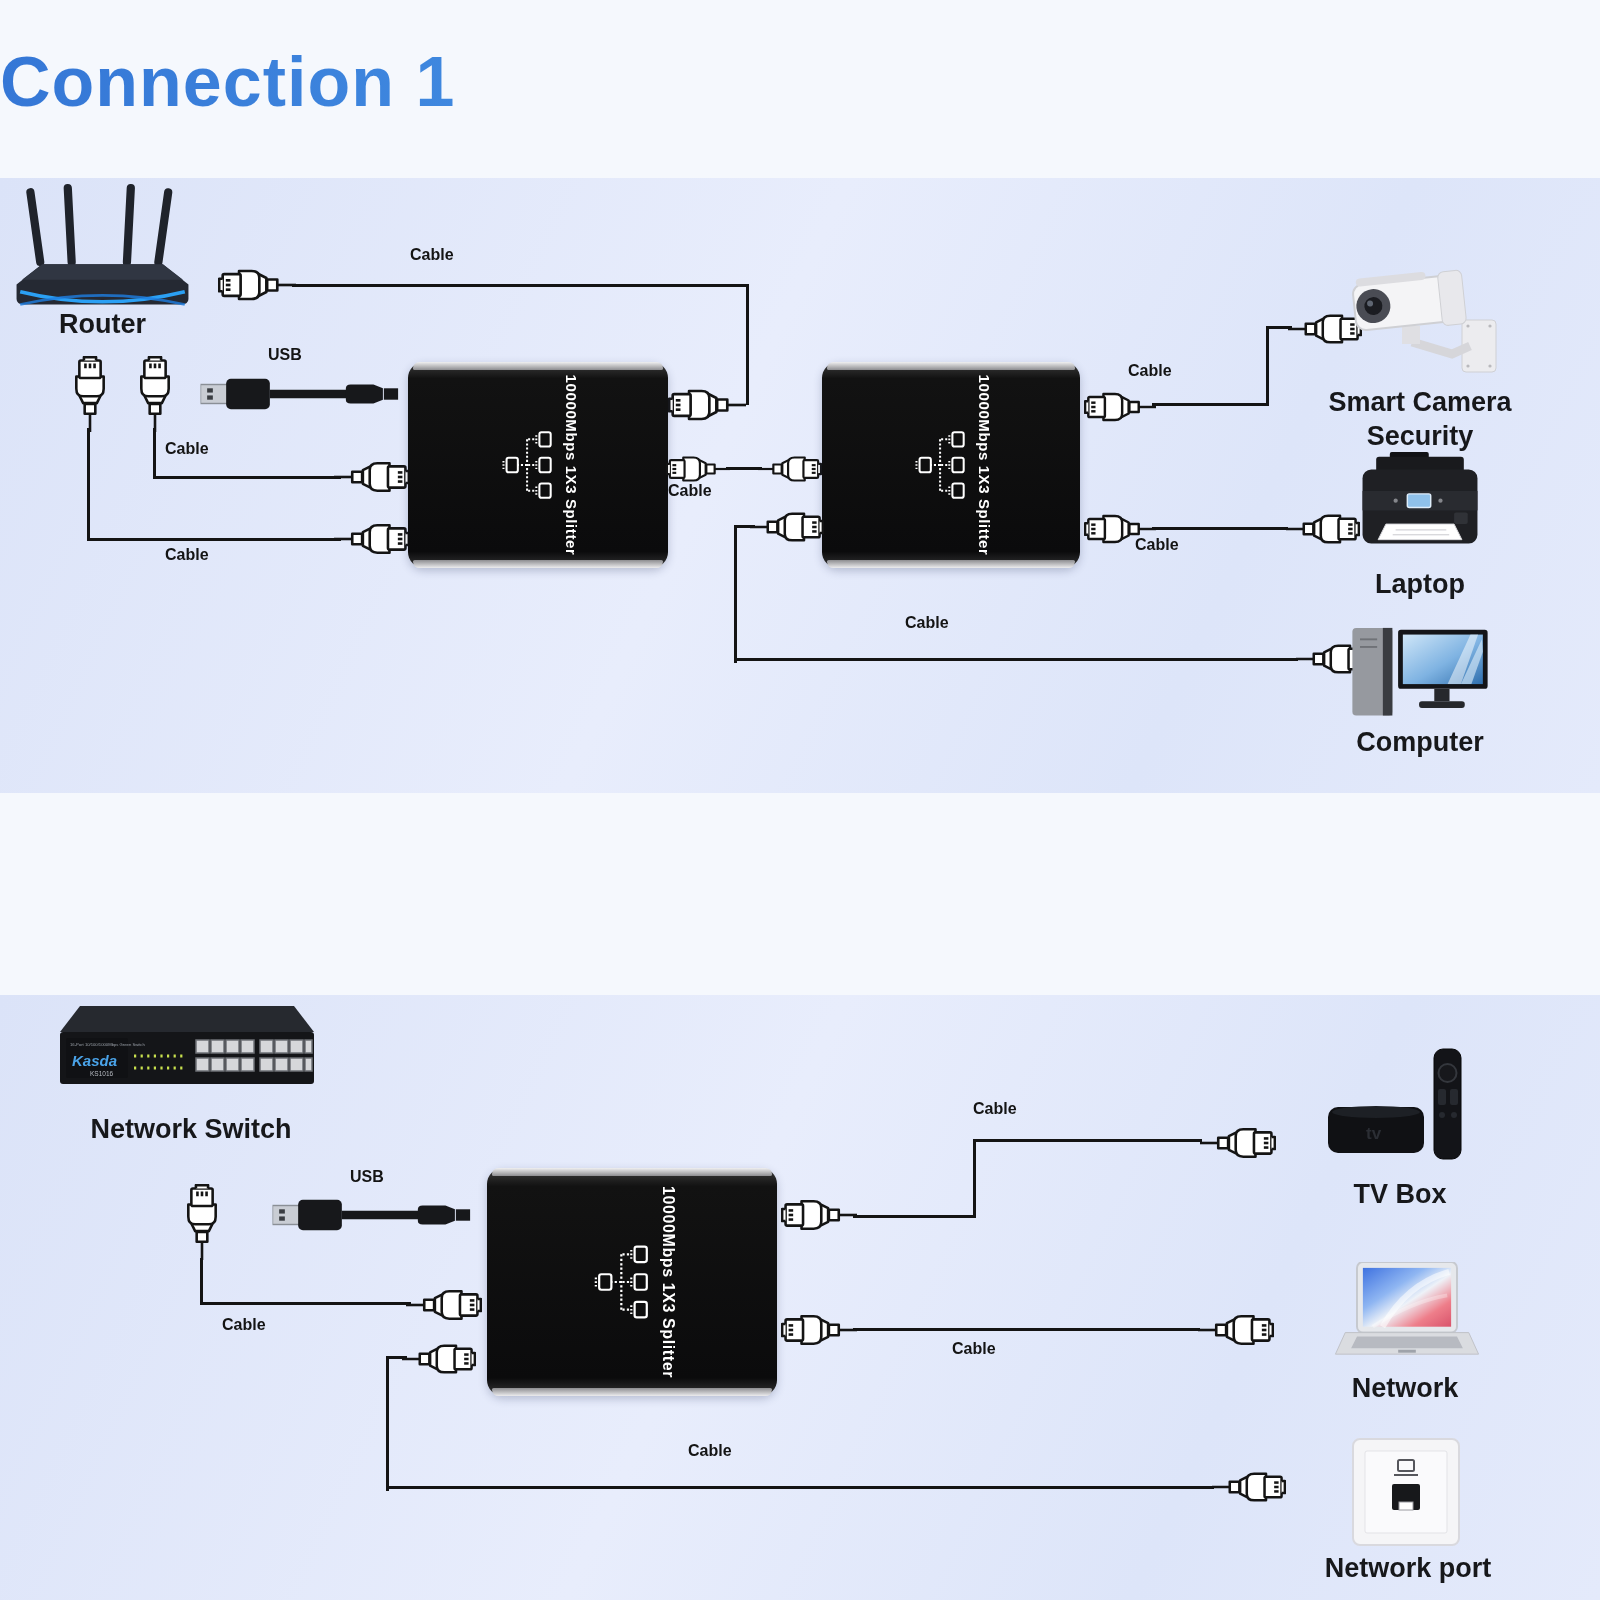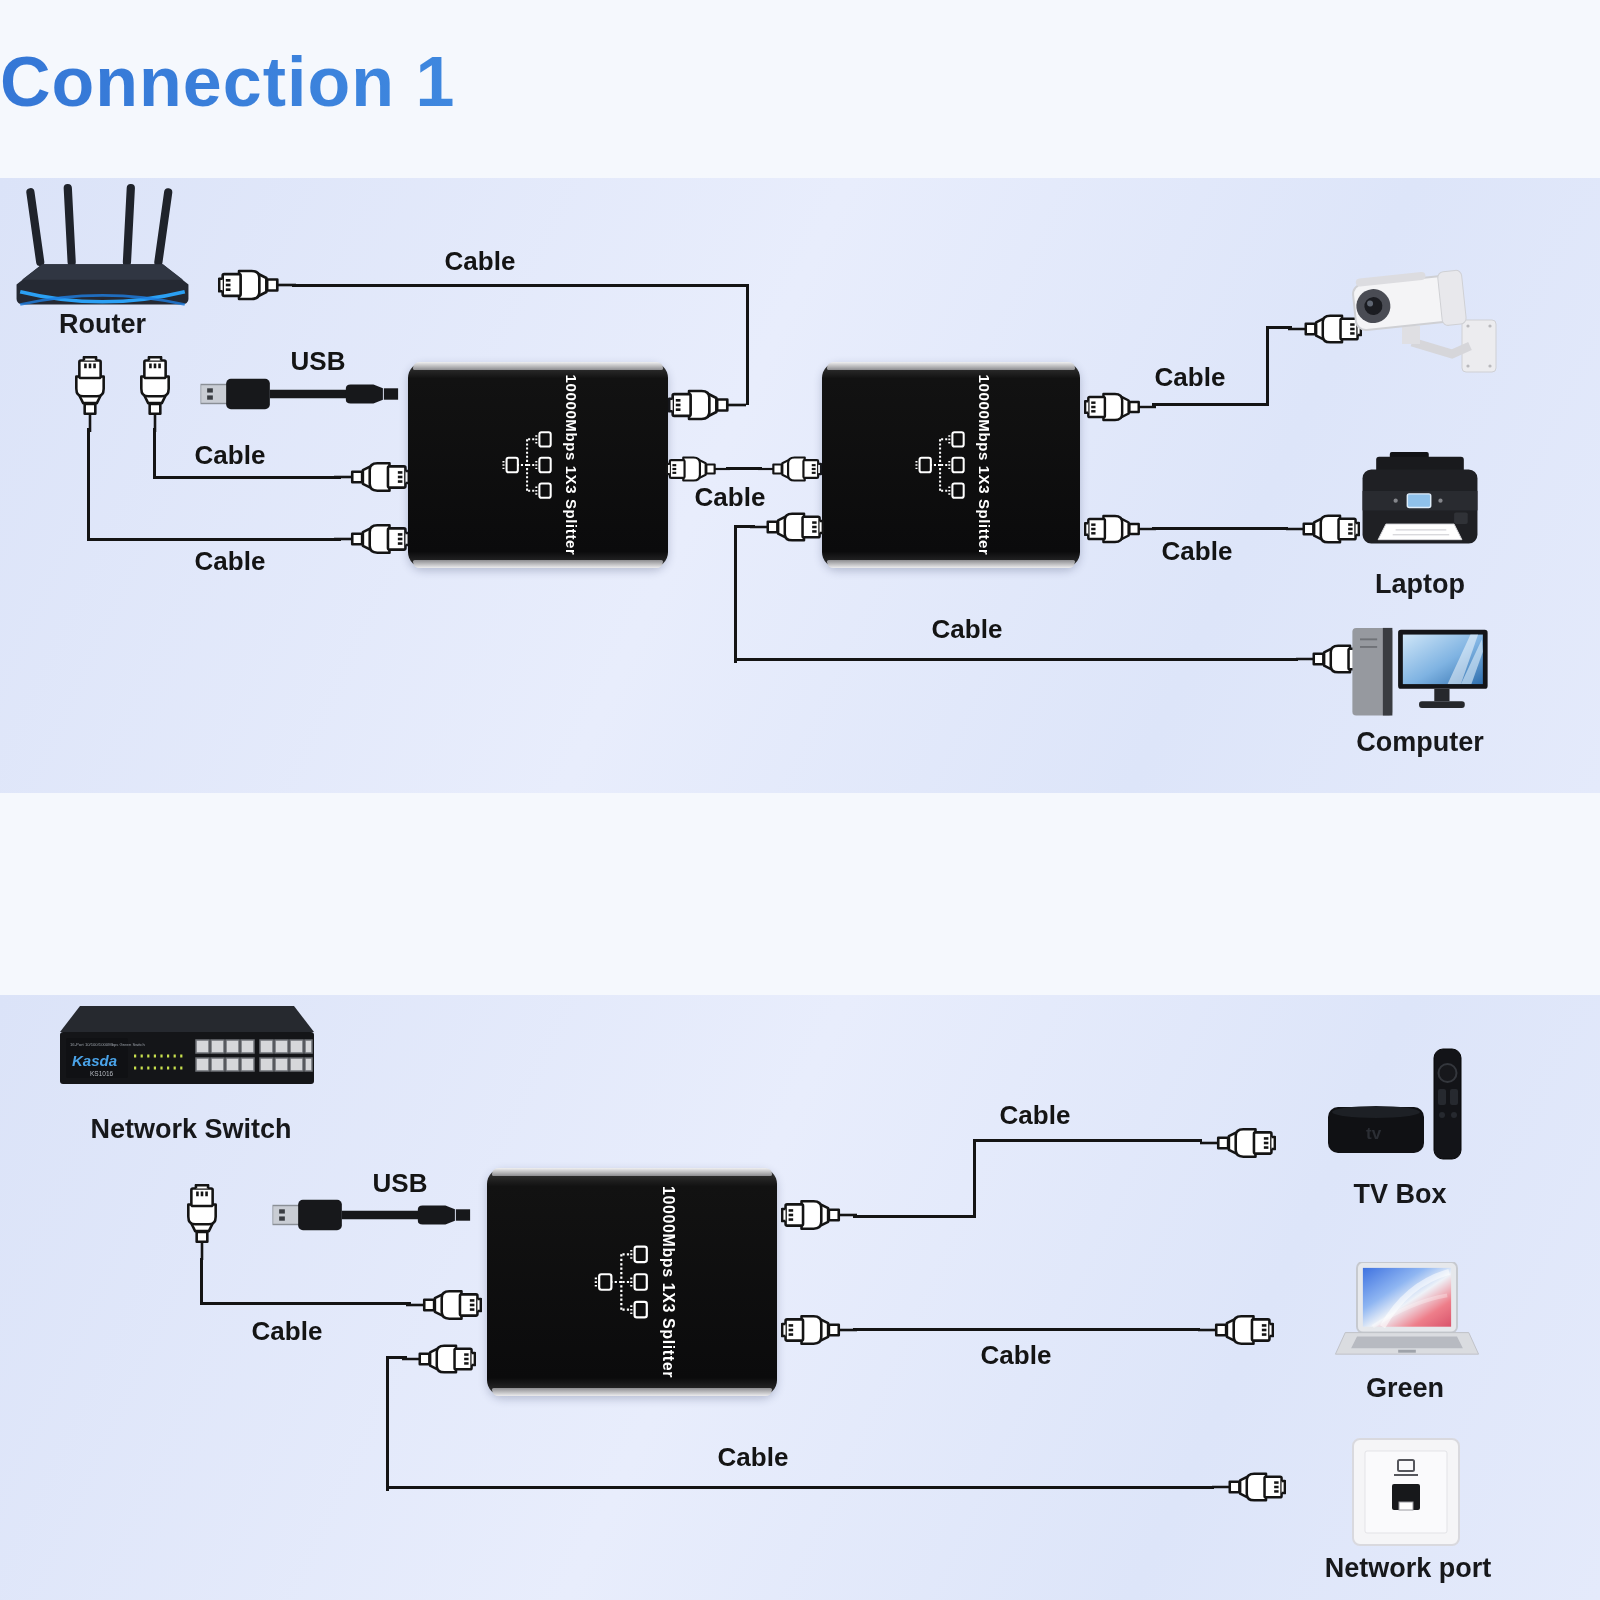"Cable" .lbl { font-size: 26px -> 16px; text-align: center -> left }
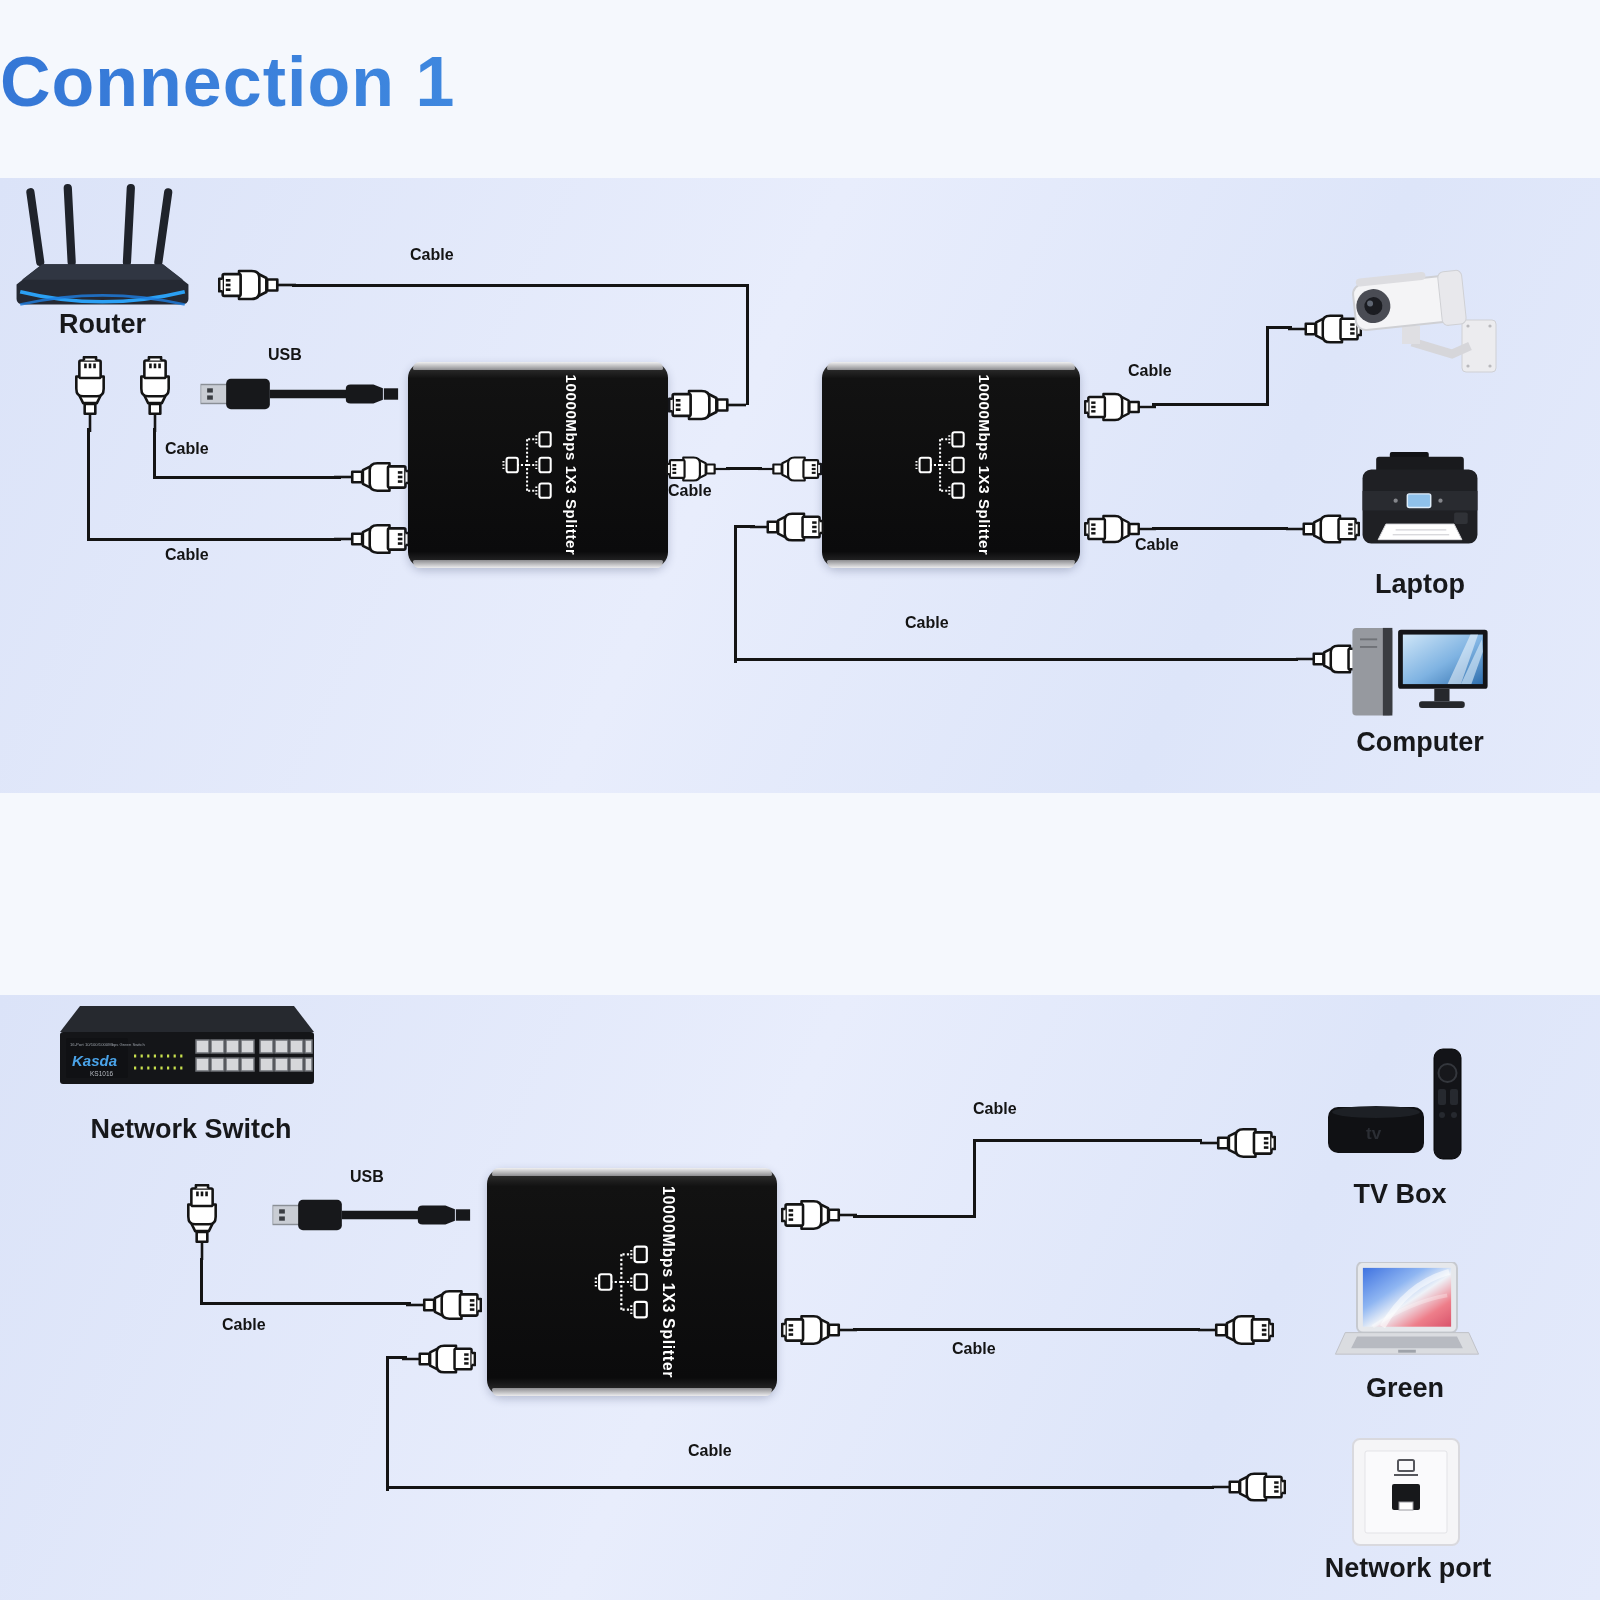"Smart Camera Security" div.dlbl { html: none -> <div>Smart Camera Security</div> }
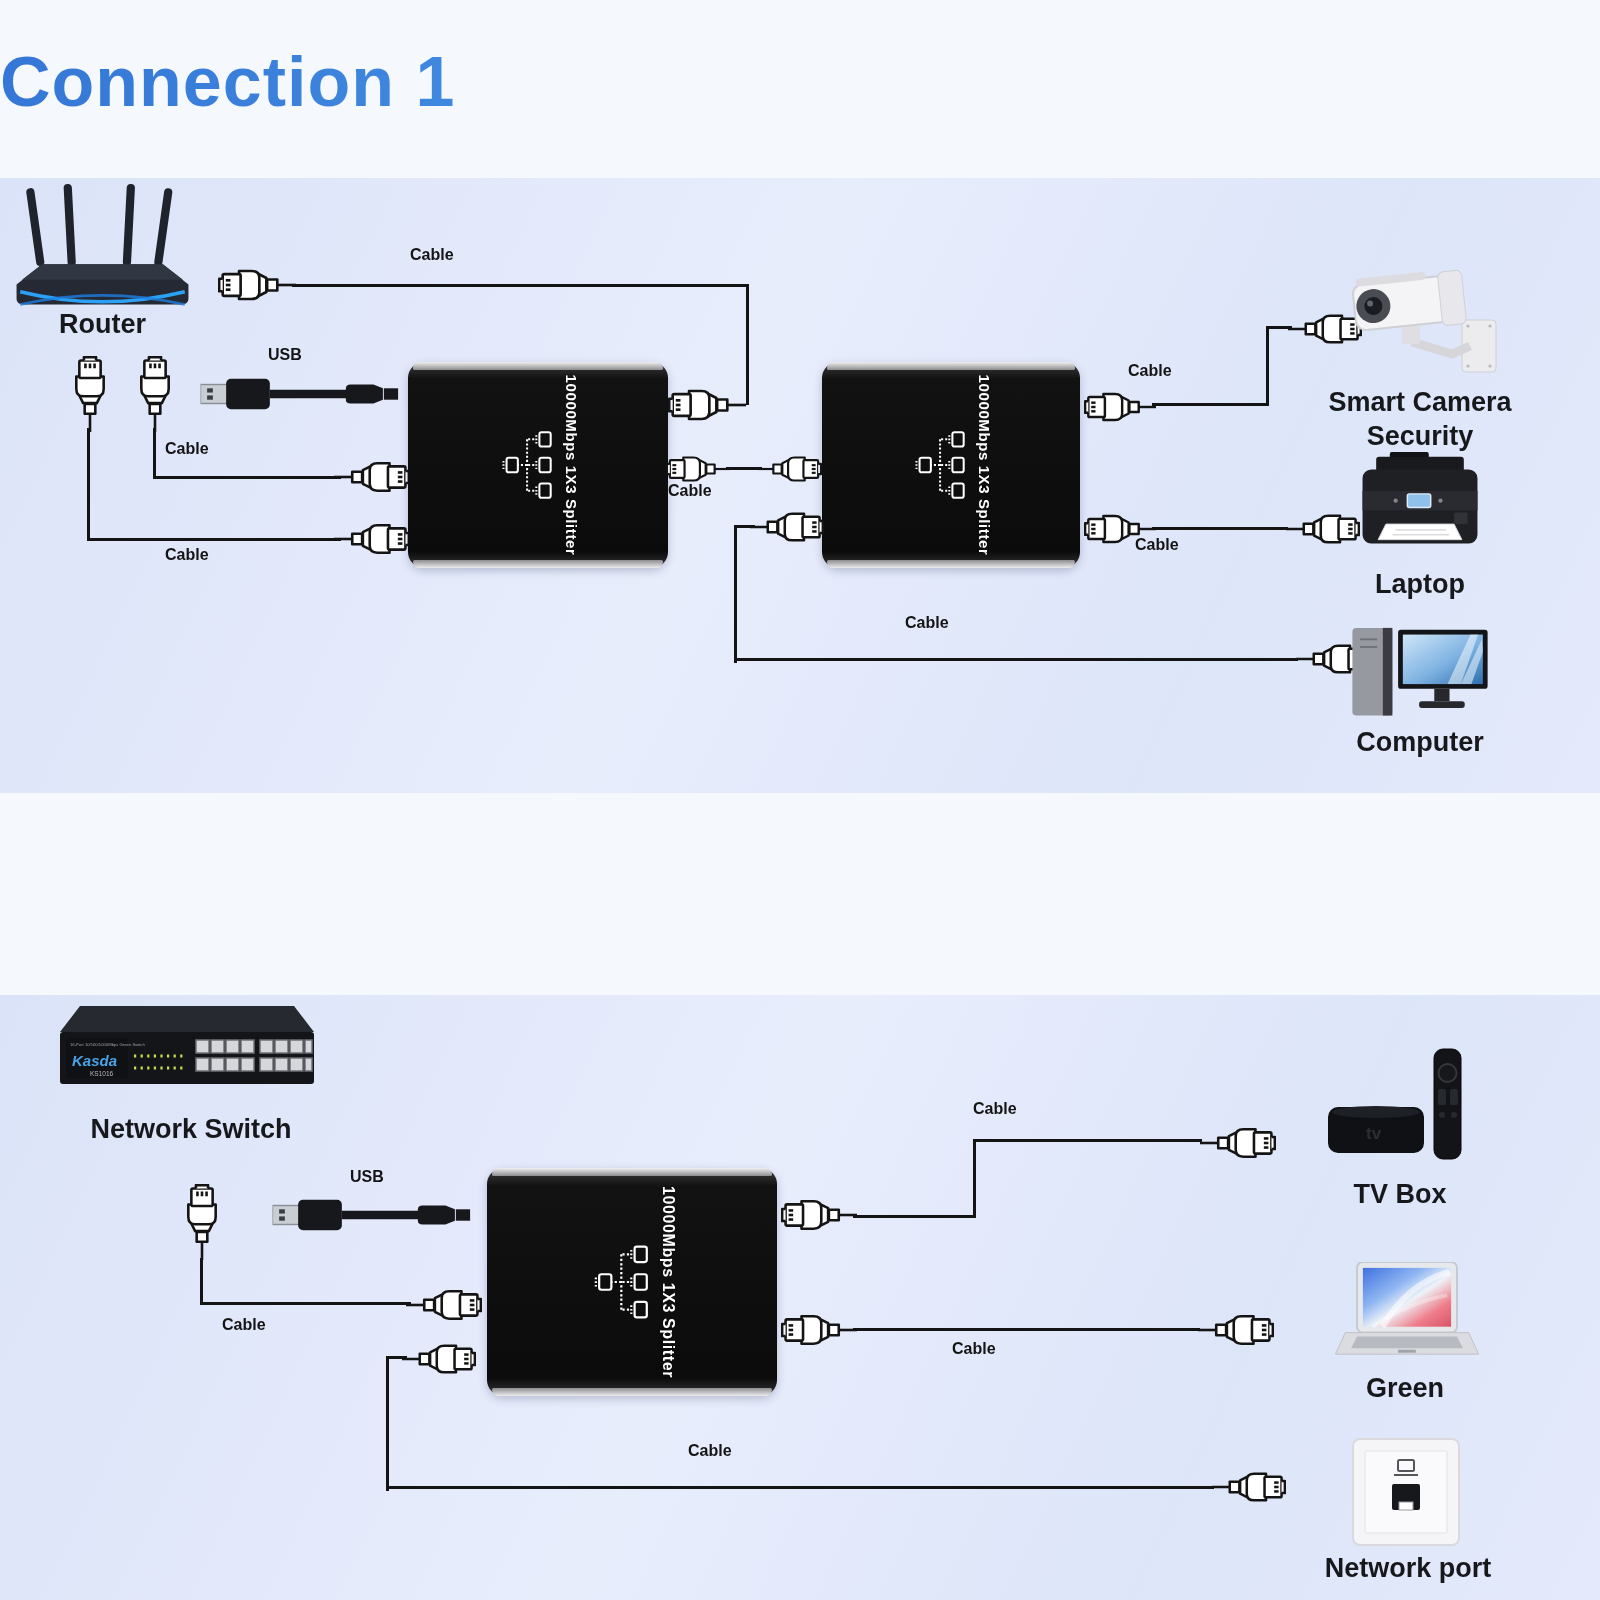"Green" div.dlbl { text: Green -> Network }
